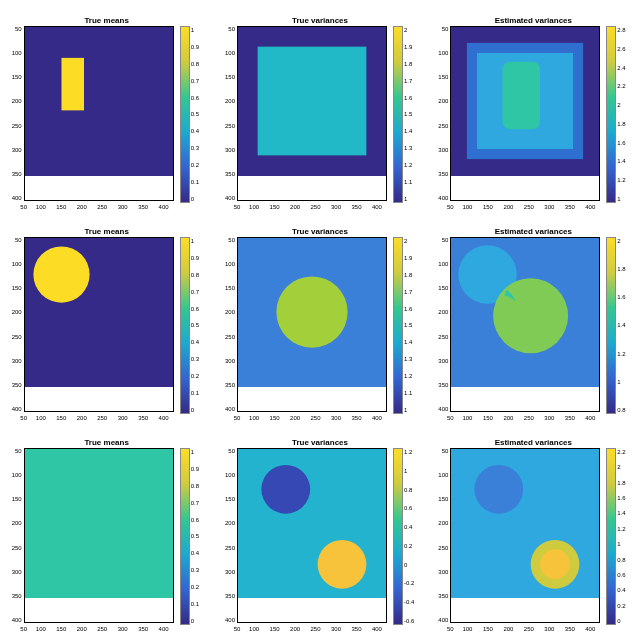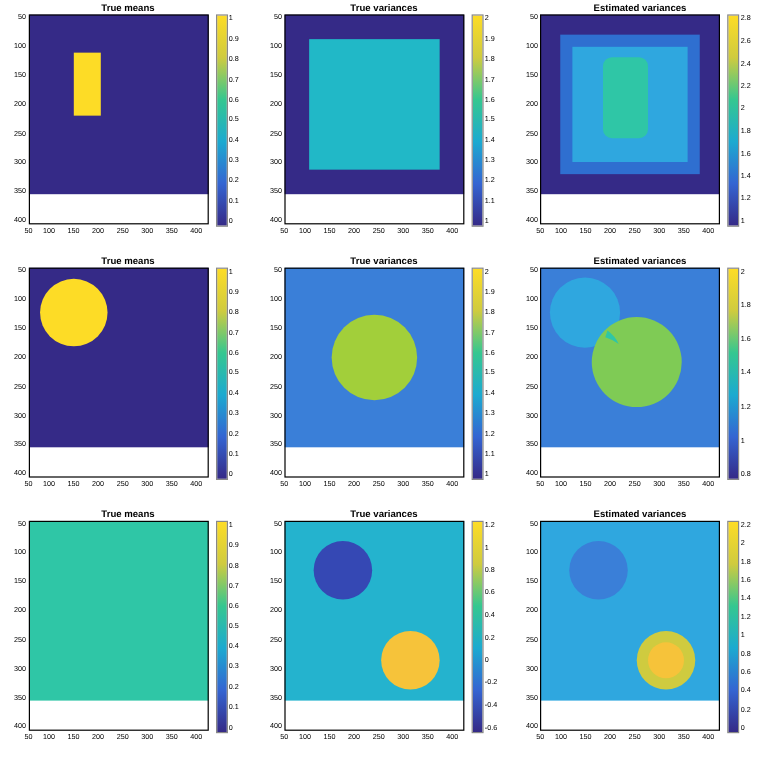"True means" .title { margin-top: 2px -> 16px }
